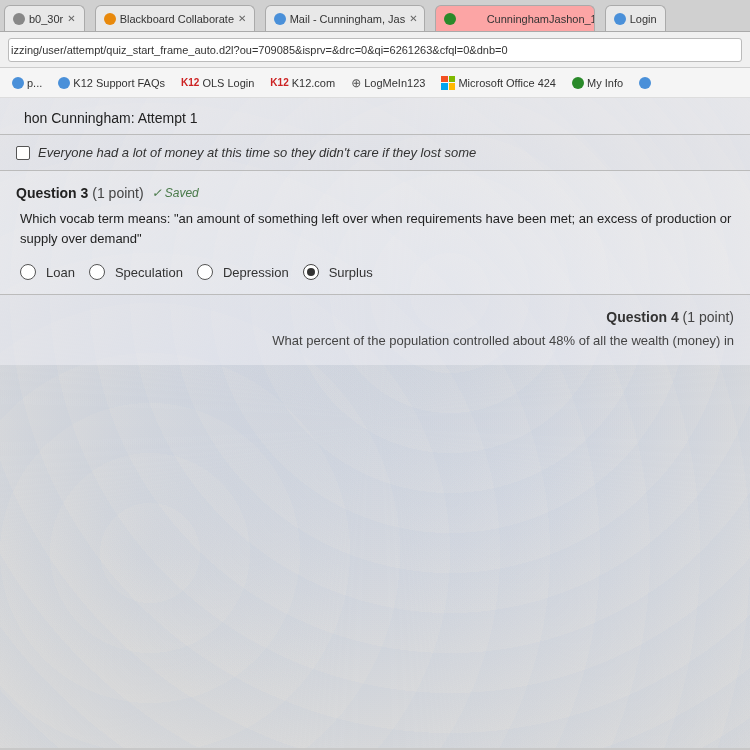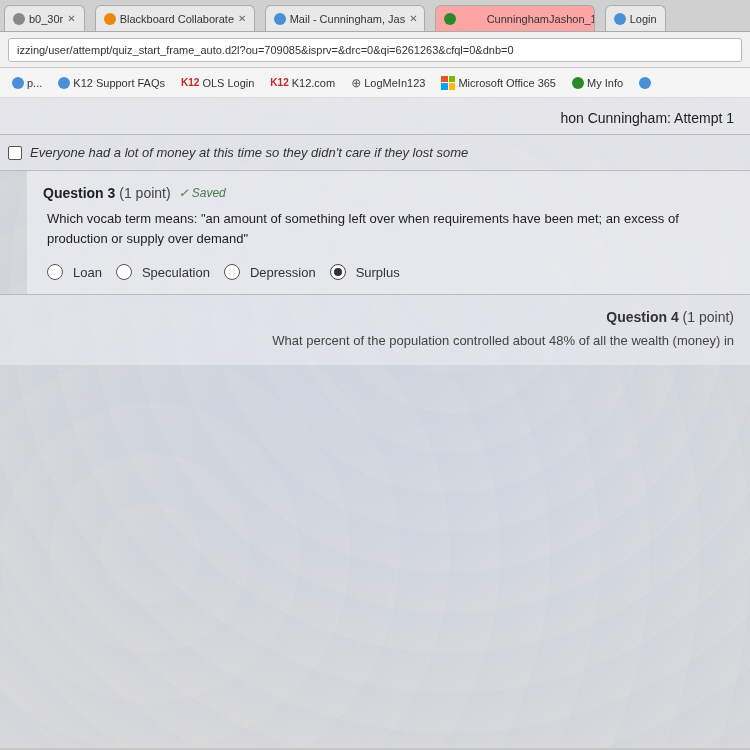"izzing/user/attempt/quiz_start_frame_aut" .address-input { padding: 0 8px -> 0 2px }
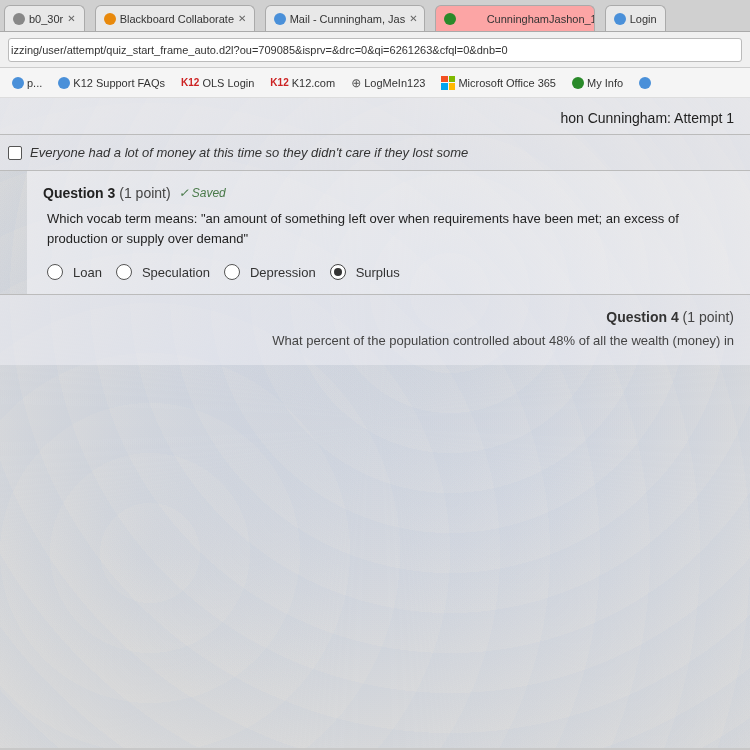"Microsoft Office 365" span { text: 365 -> 424 }
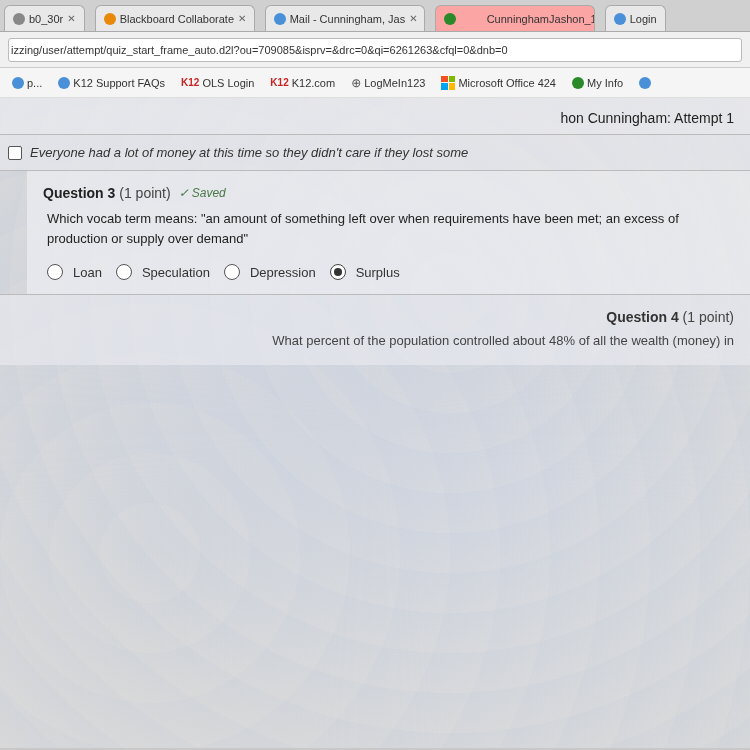"hon Cunningham: Attempt 1" .quiz-header { padding: 12px 16px 8px 16px -> 12px 16px 8px 24px; text-align: right -> none }
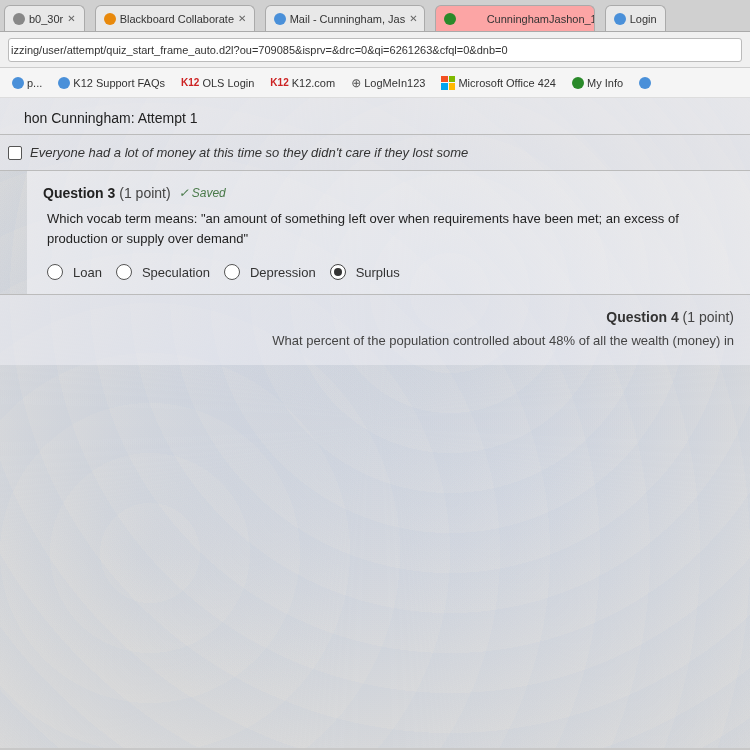"Everyone had a lot of" .prev-question-snippet { padding: 10px 8px -> 10px 16px }
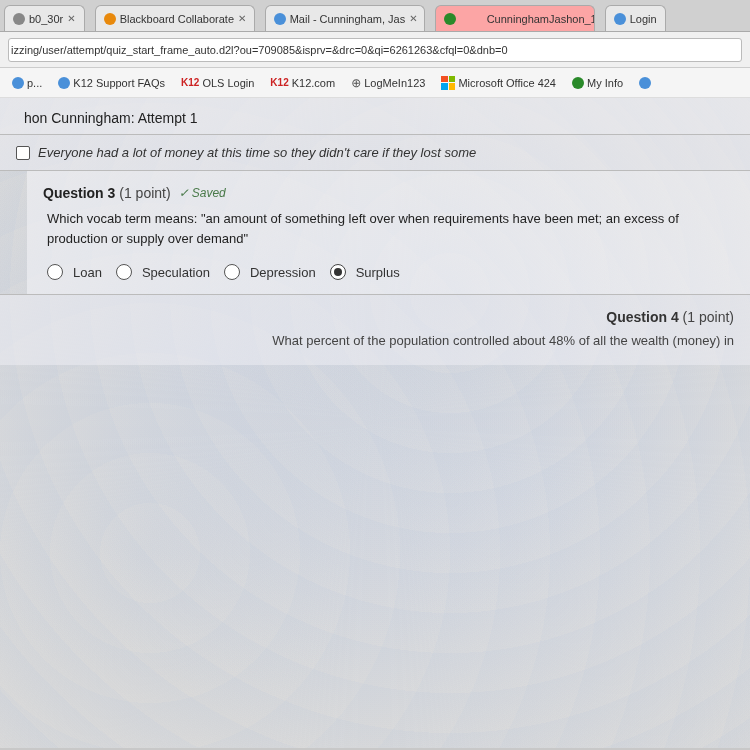"Question 3 (1 point)" .question-block { margin-left: 27px -> none }
